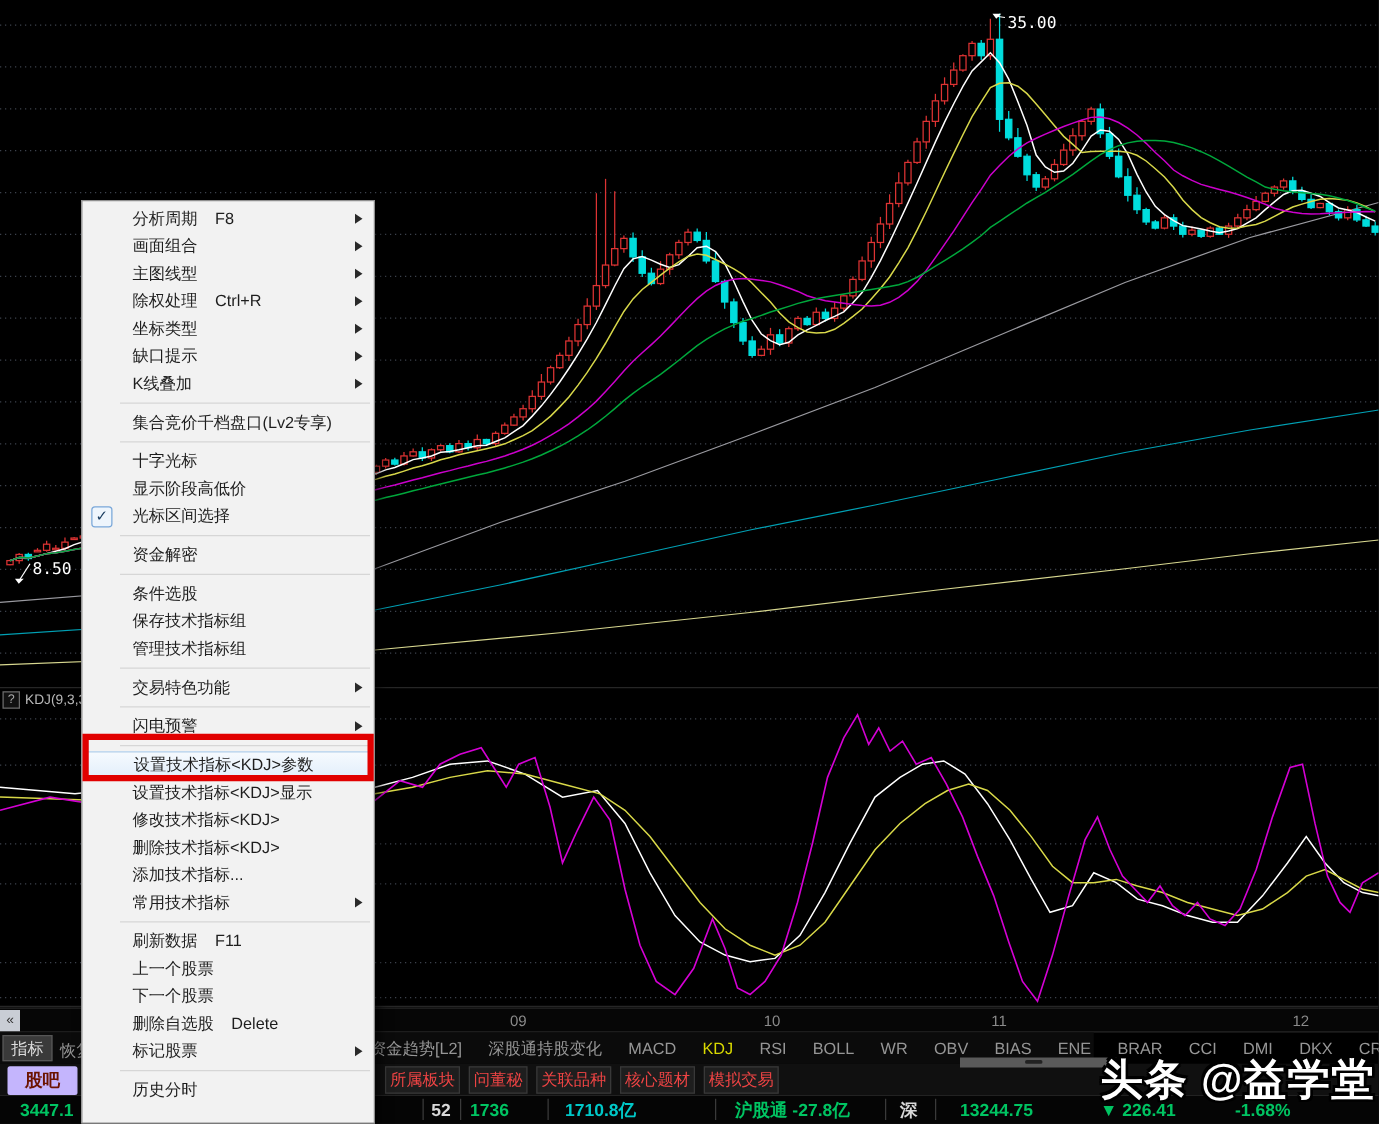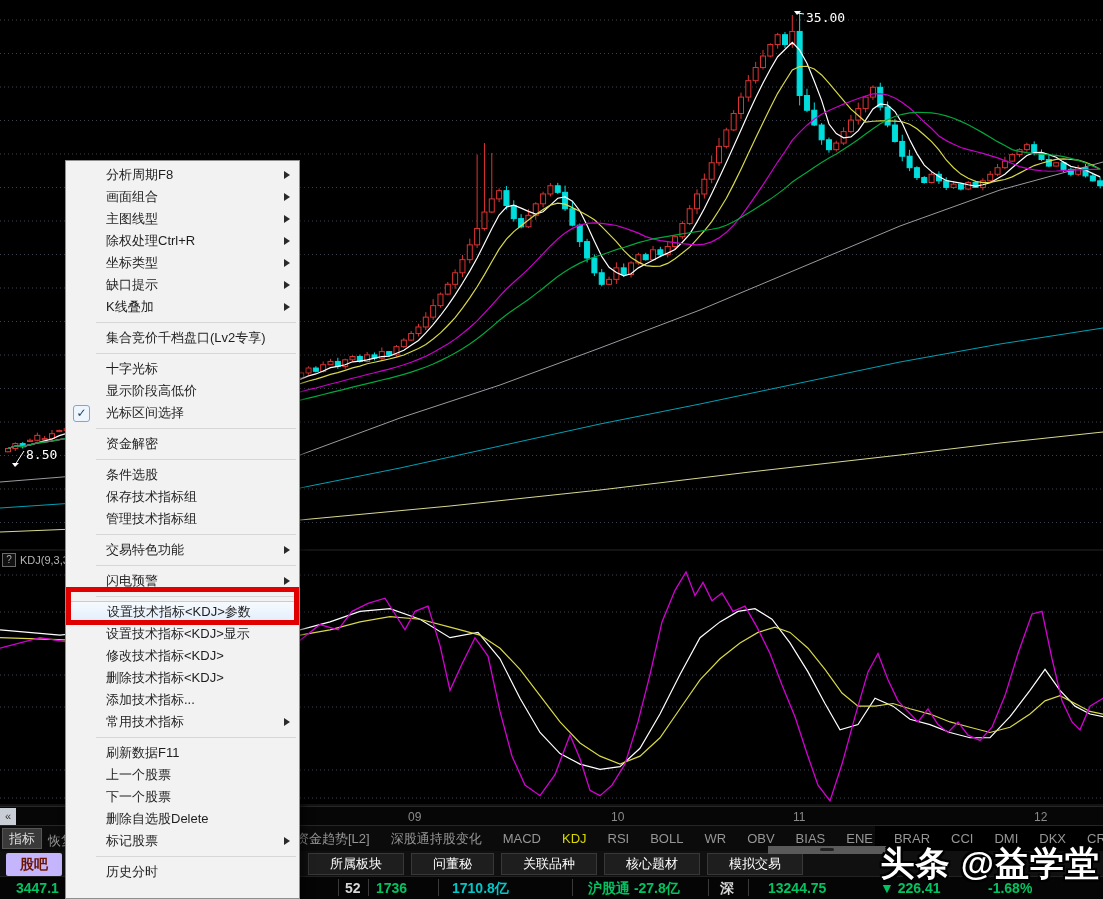"F8" .mitem .sc { margin-left: none -> 14px }
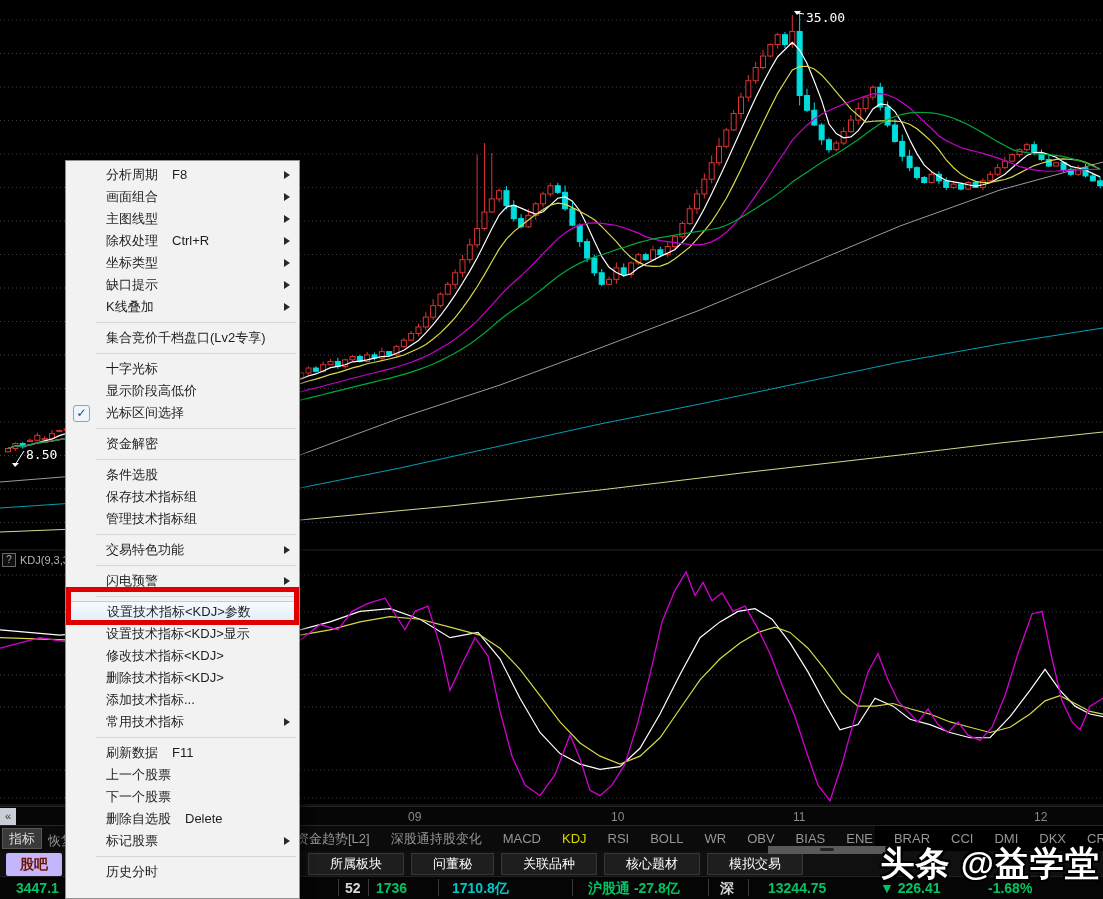"所属板块" .ftab { color: #ffffff -> #ef4444; padding: 2px 21px -> 2px 3px }
